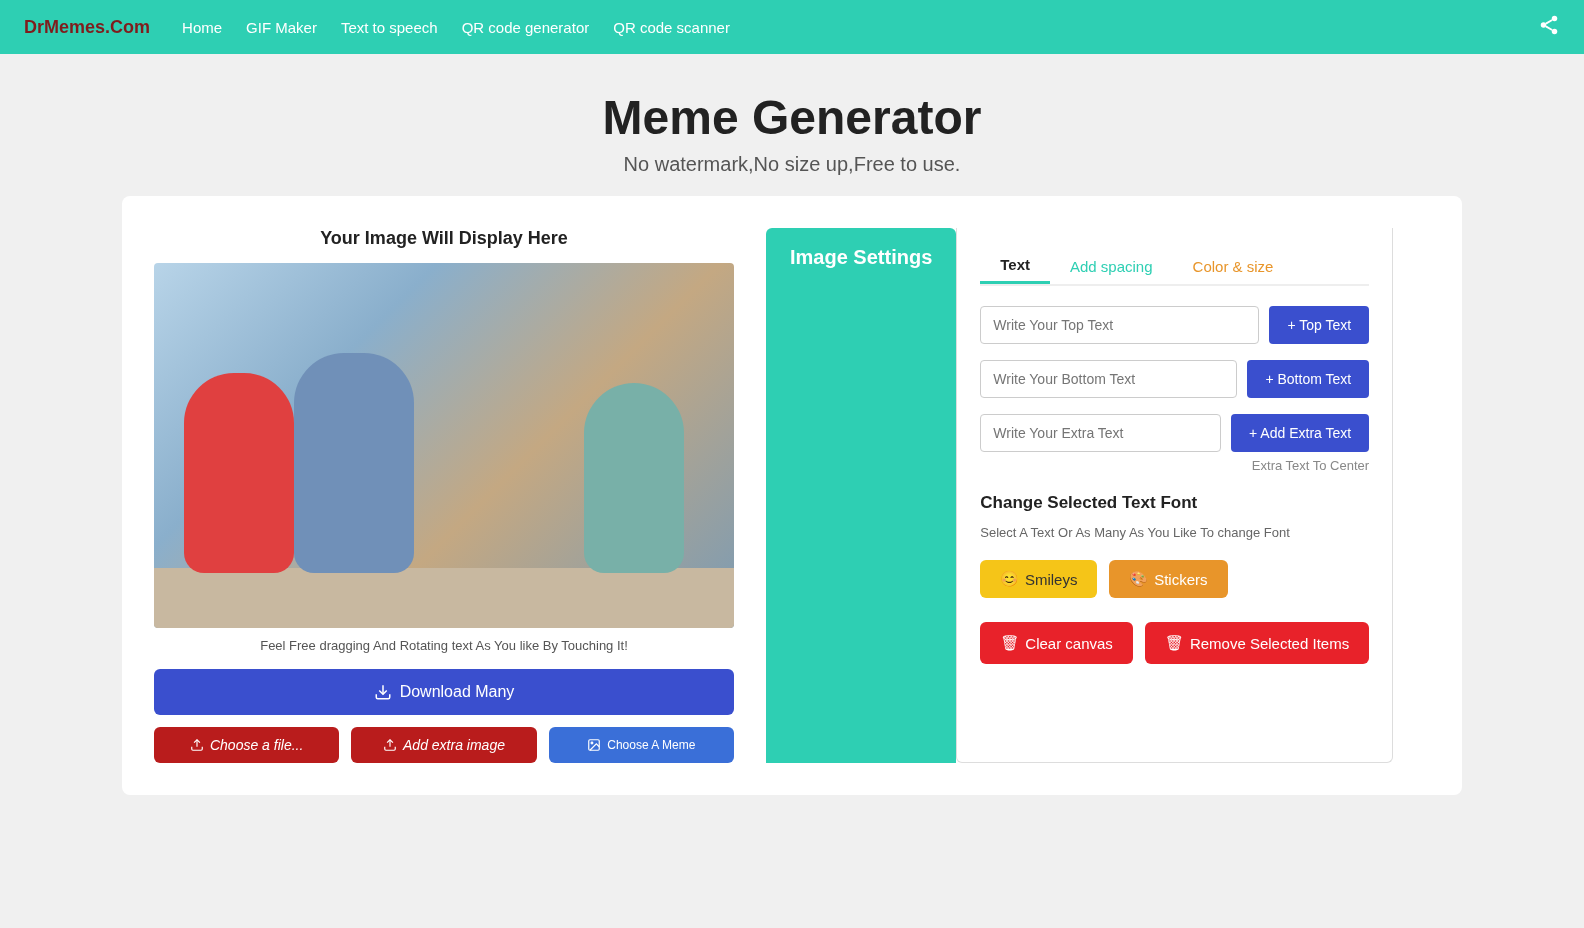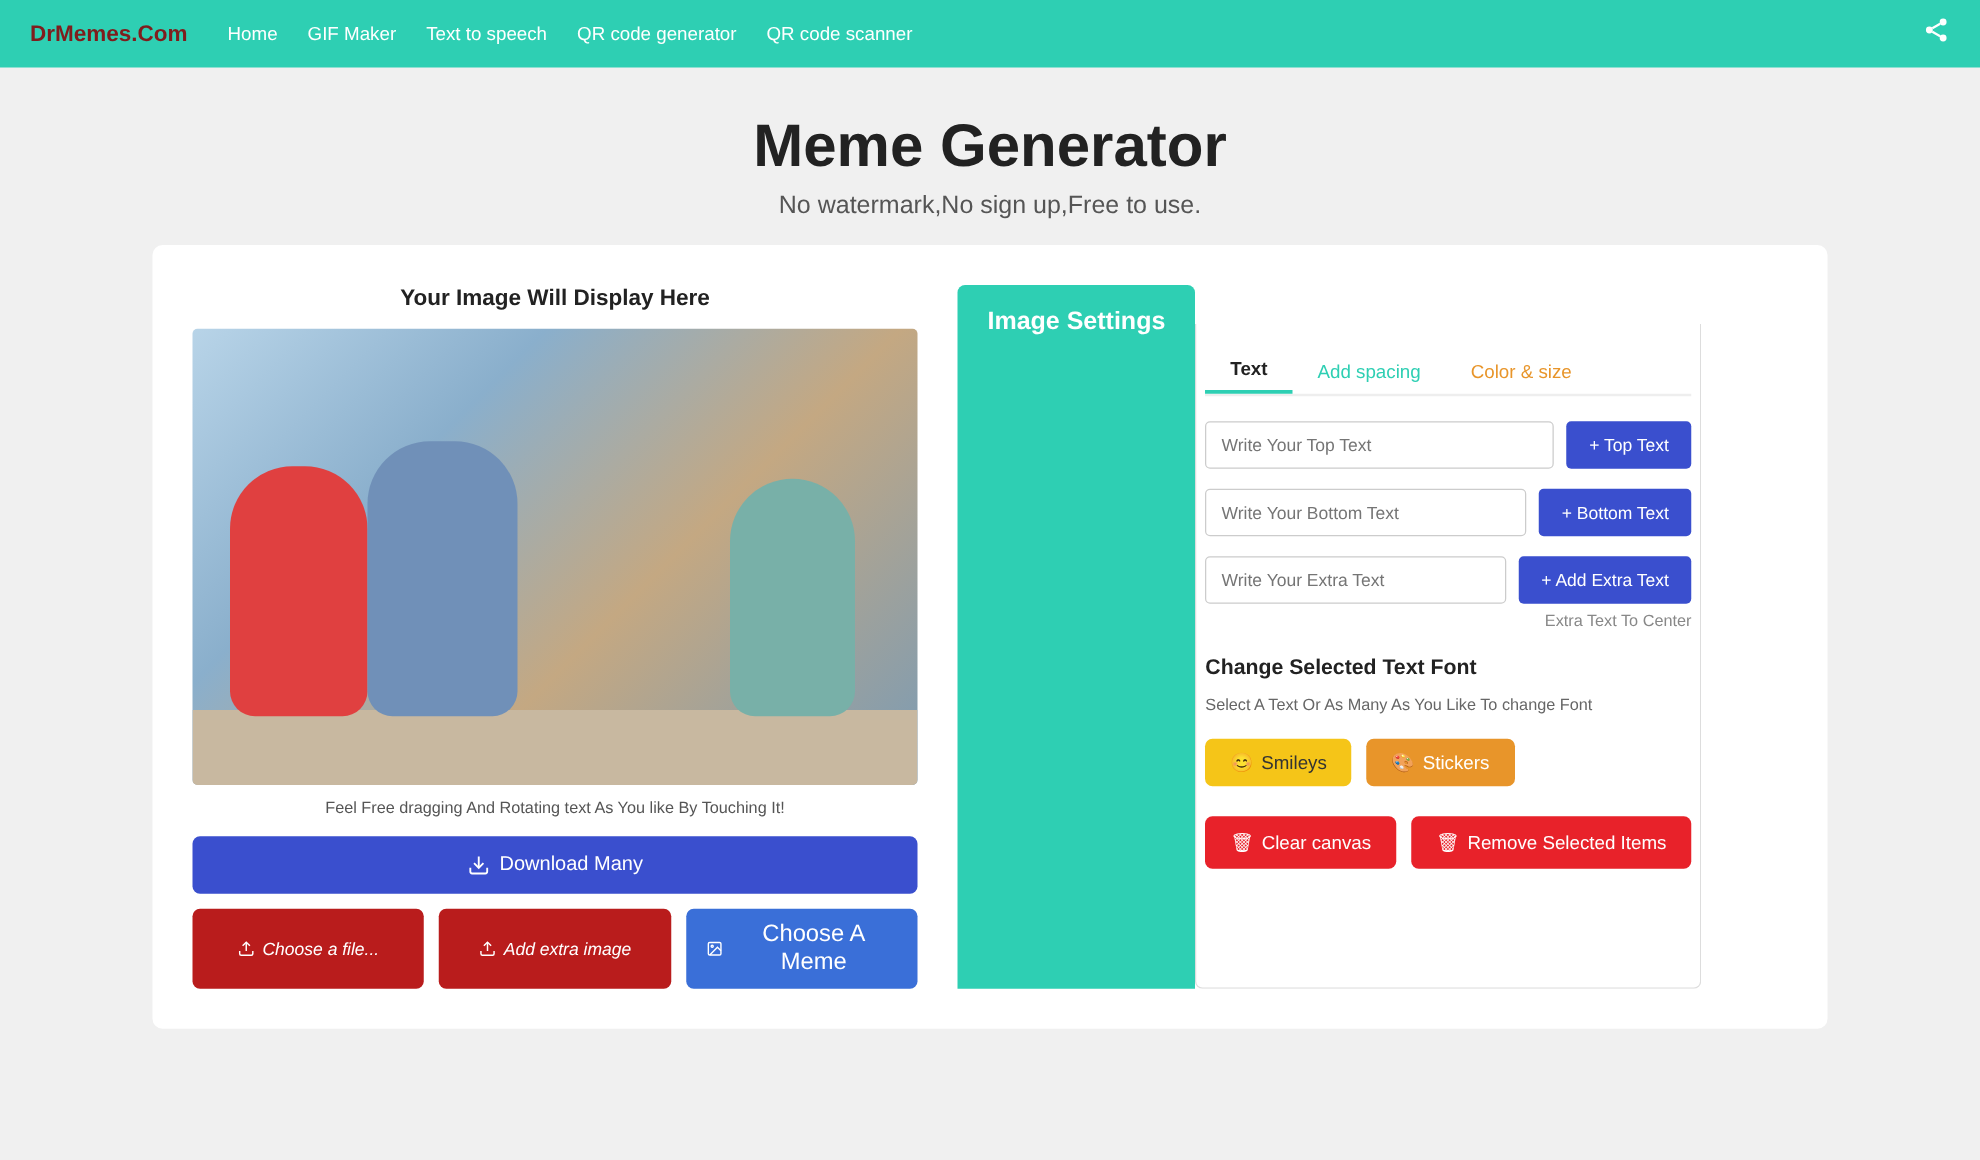"No watermark,No sign up,Free to" p { text: sign -> size }
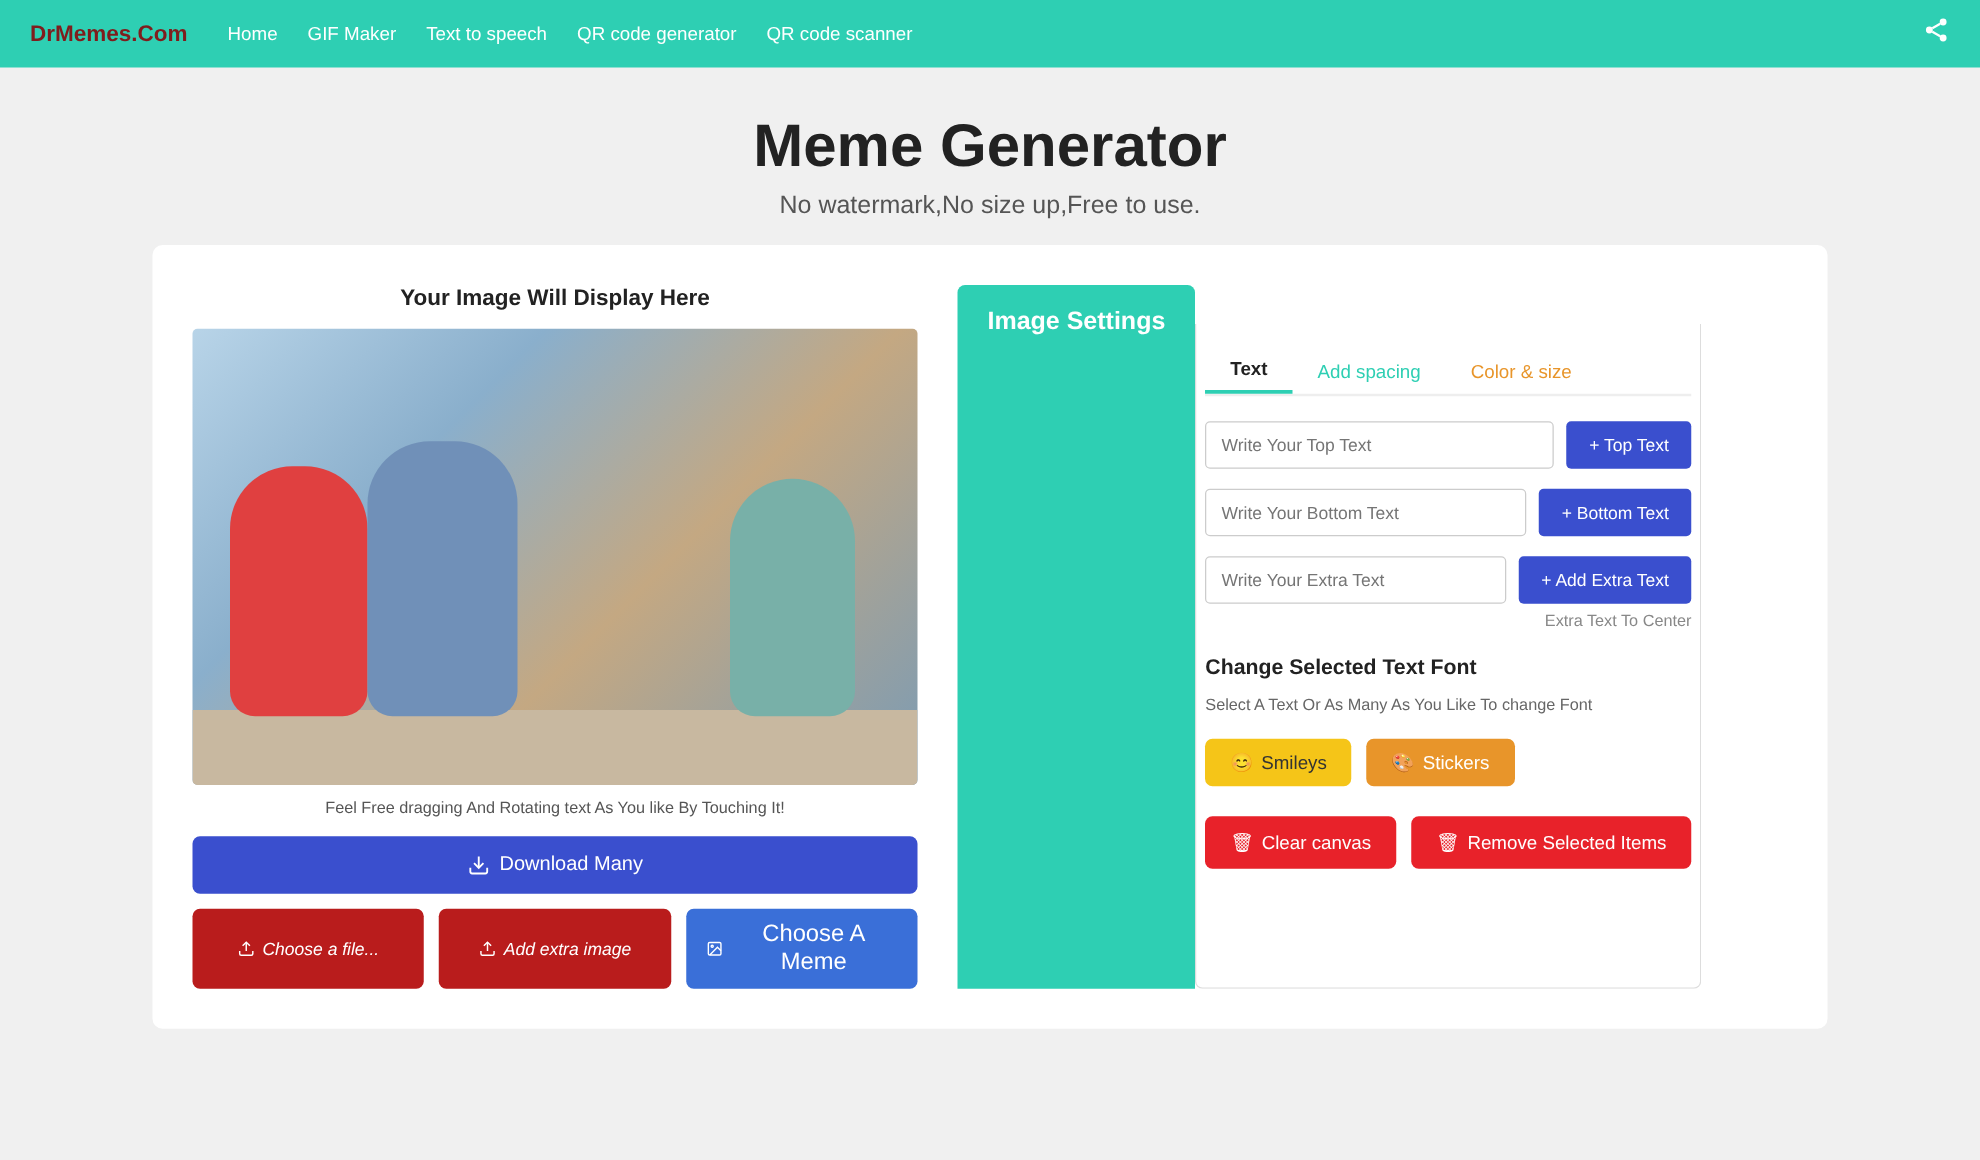"Text" .settings-body { margin-top: 31px -> none; padding: 20px 7px -> 20px 23px }
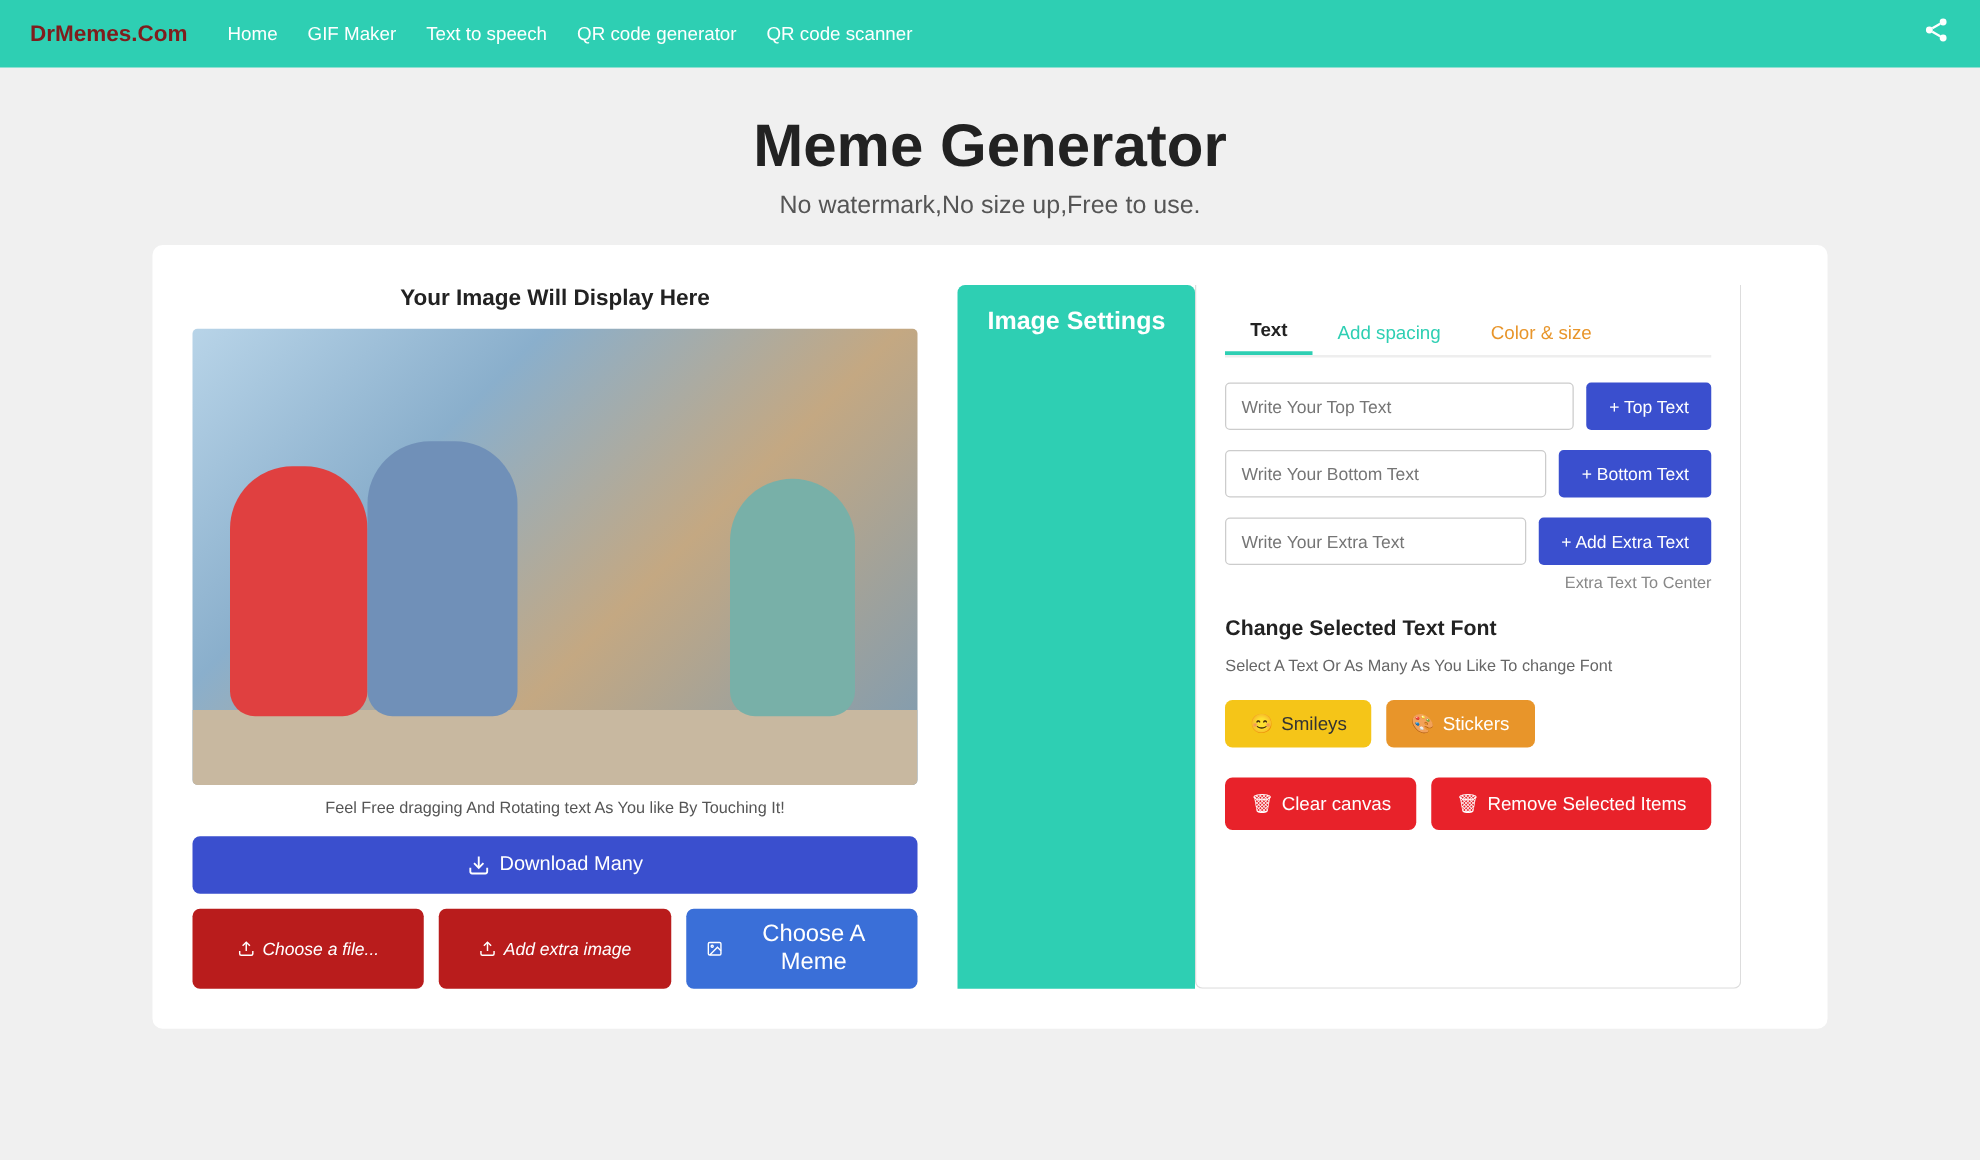"Choose A Meme" .btn-blue-outline { font-size: 19px -> 12px }
